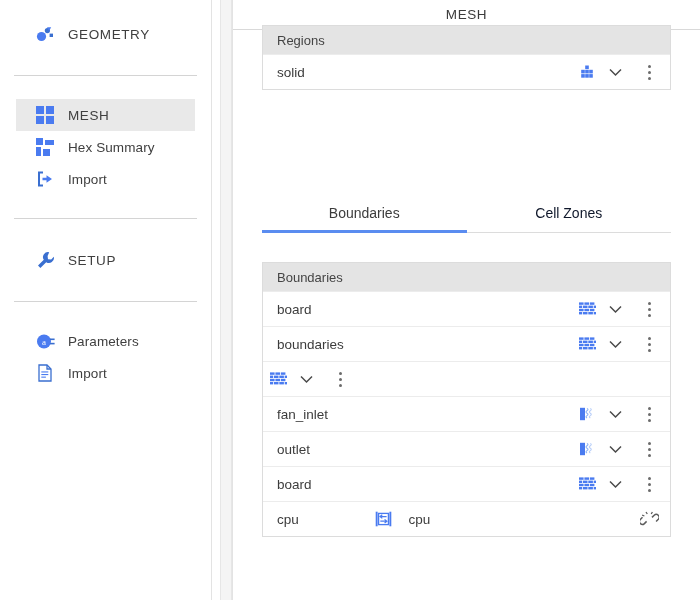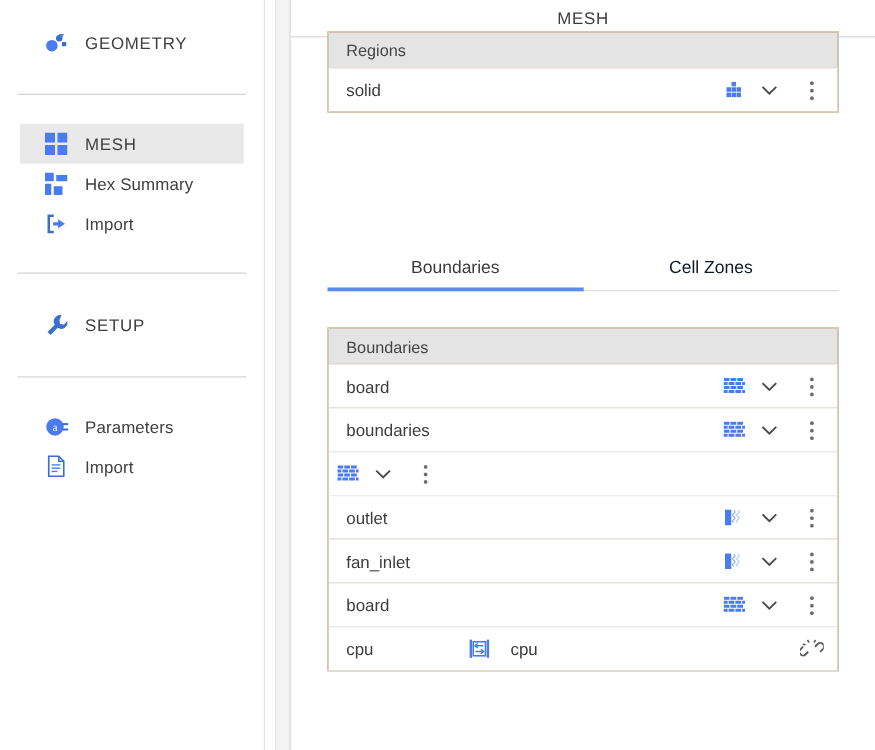"outlet" div.row { order: before "fan_inlet" -> after "fan_inlet" }
